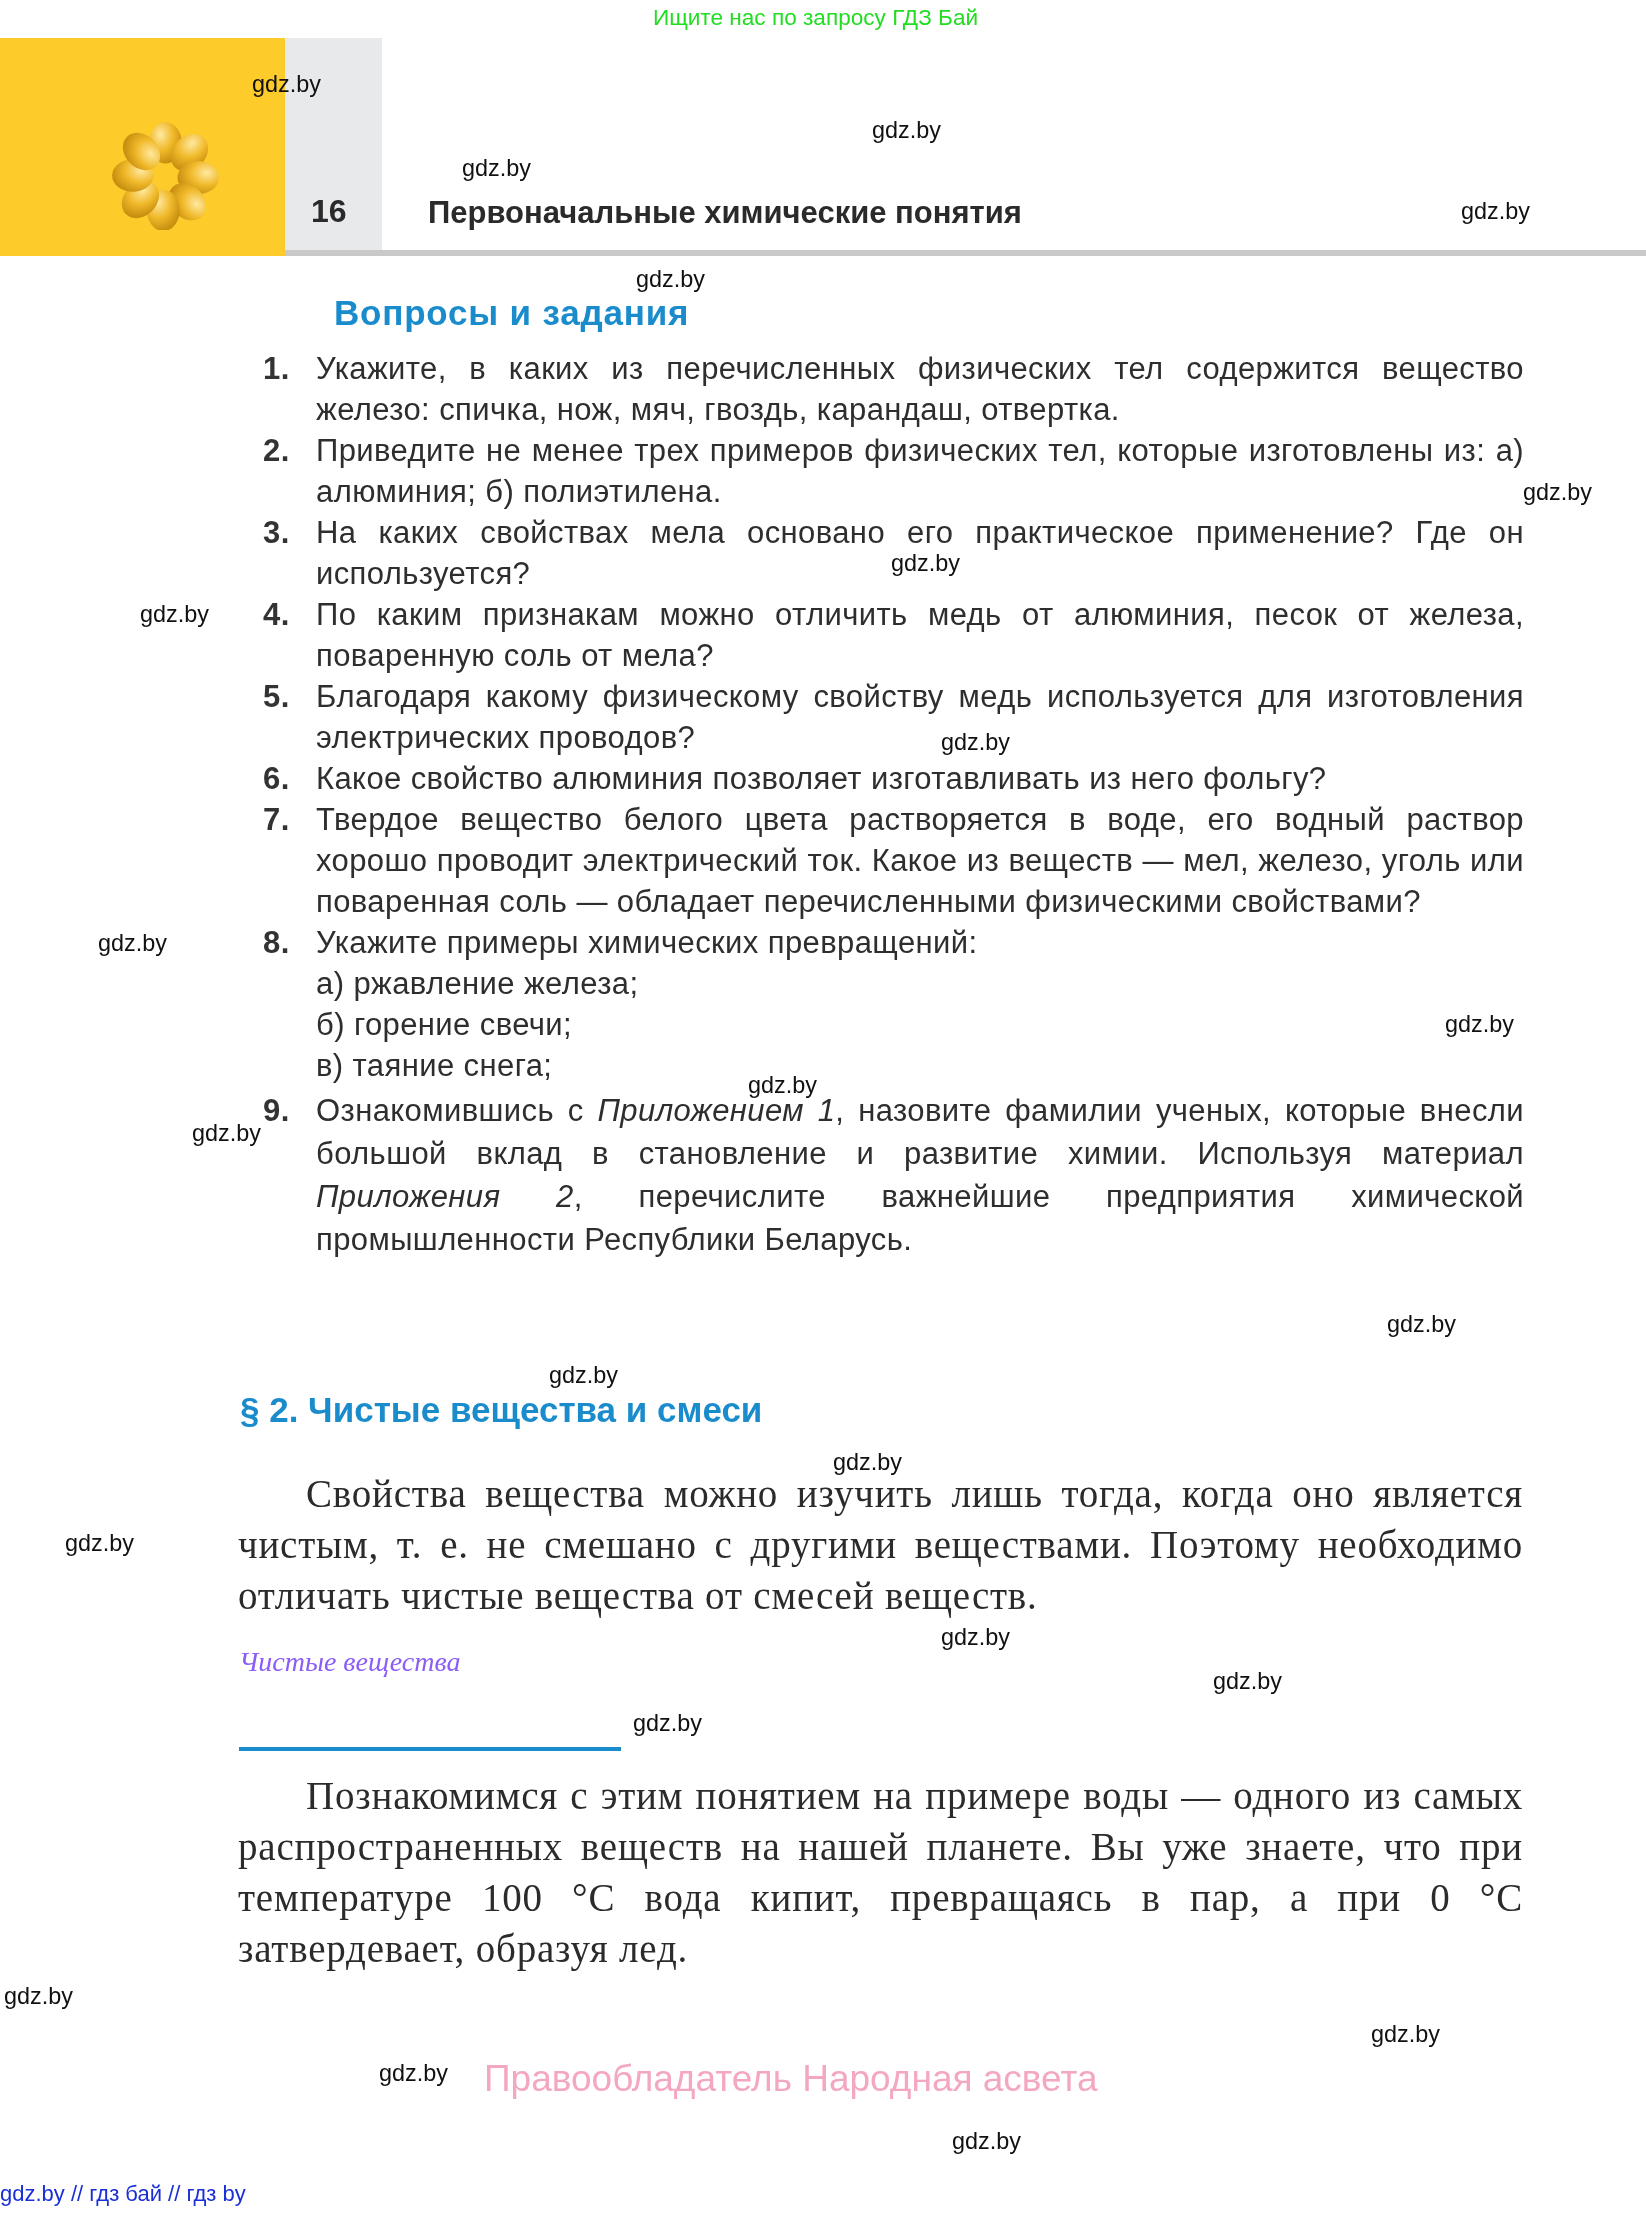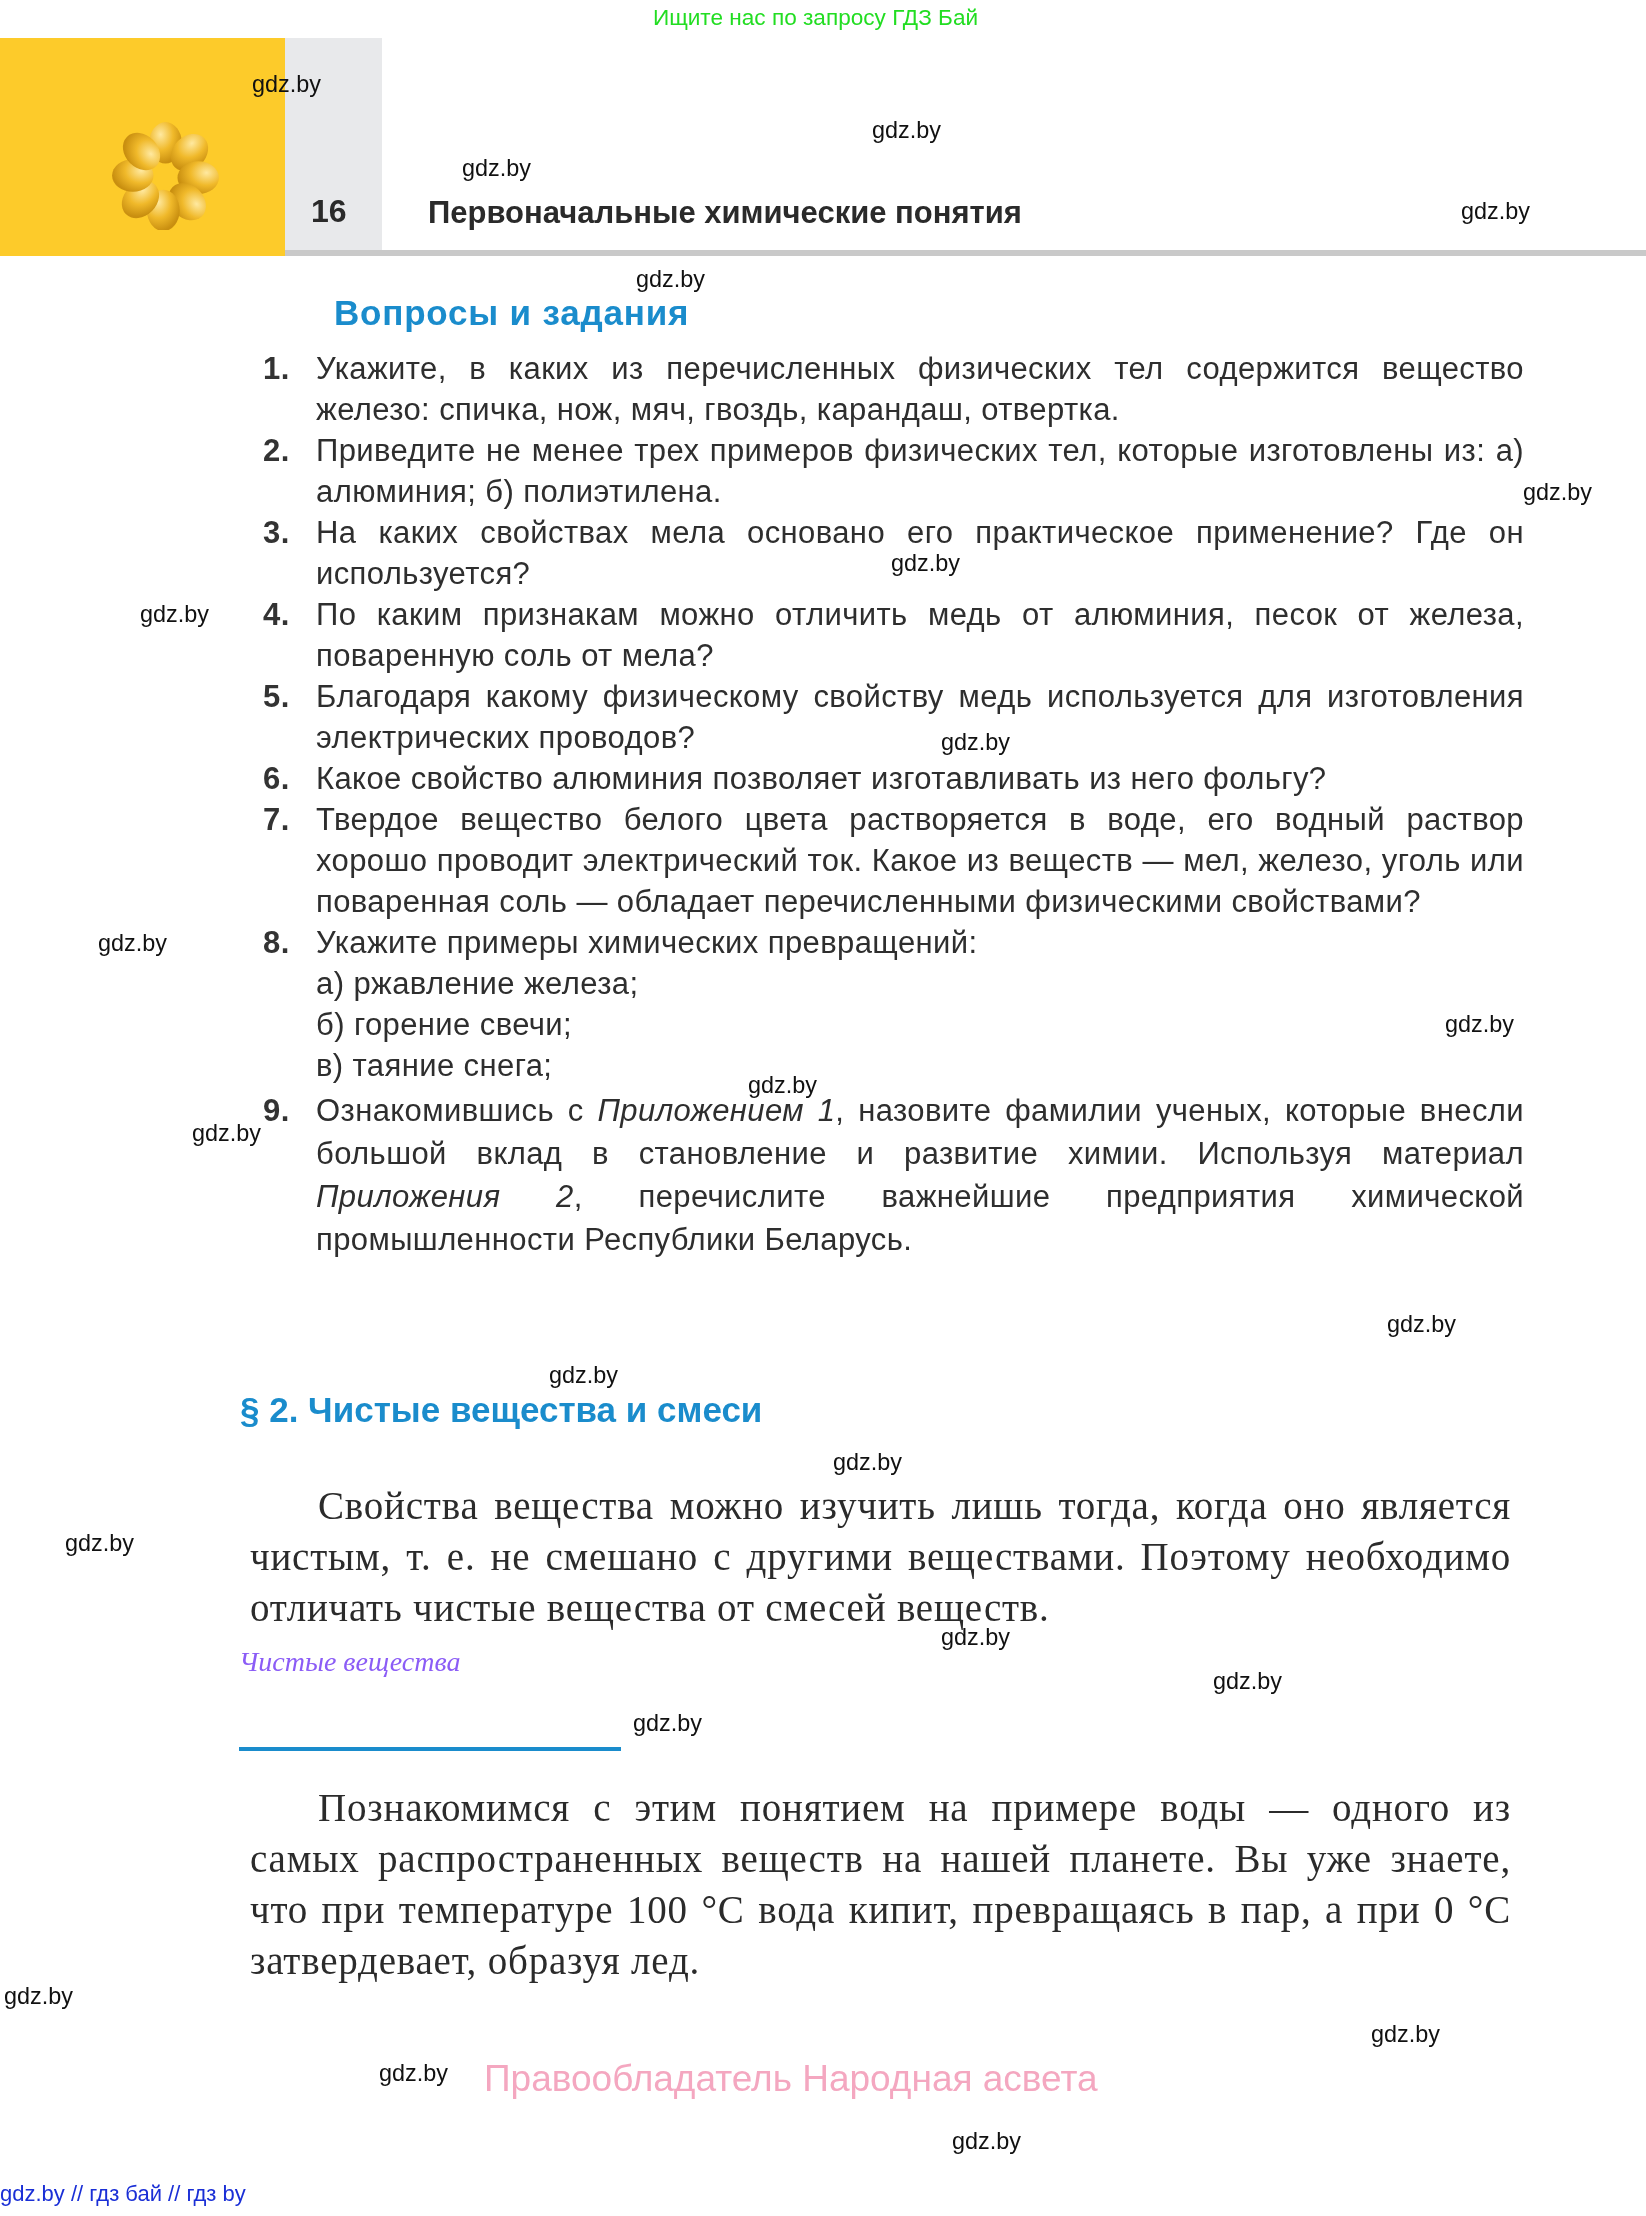"Свойства вещества можно изучить лишь" .serif-para p { margin: 12px -> 0 }
